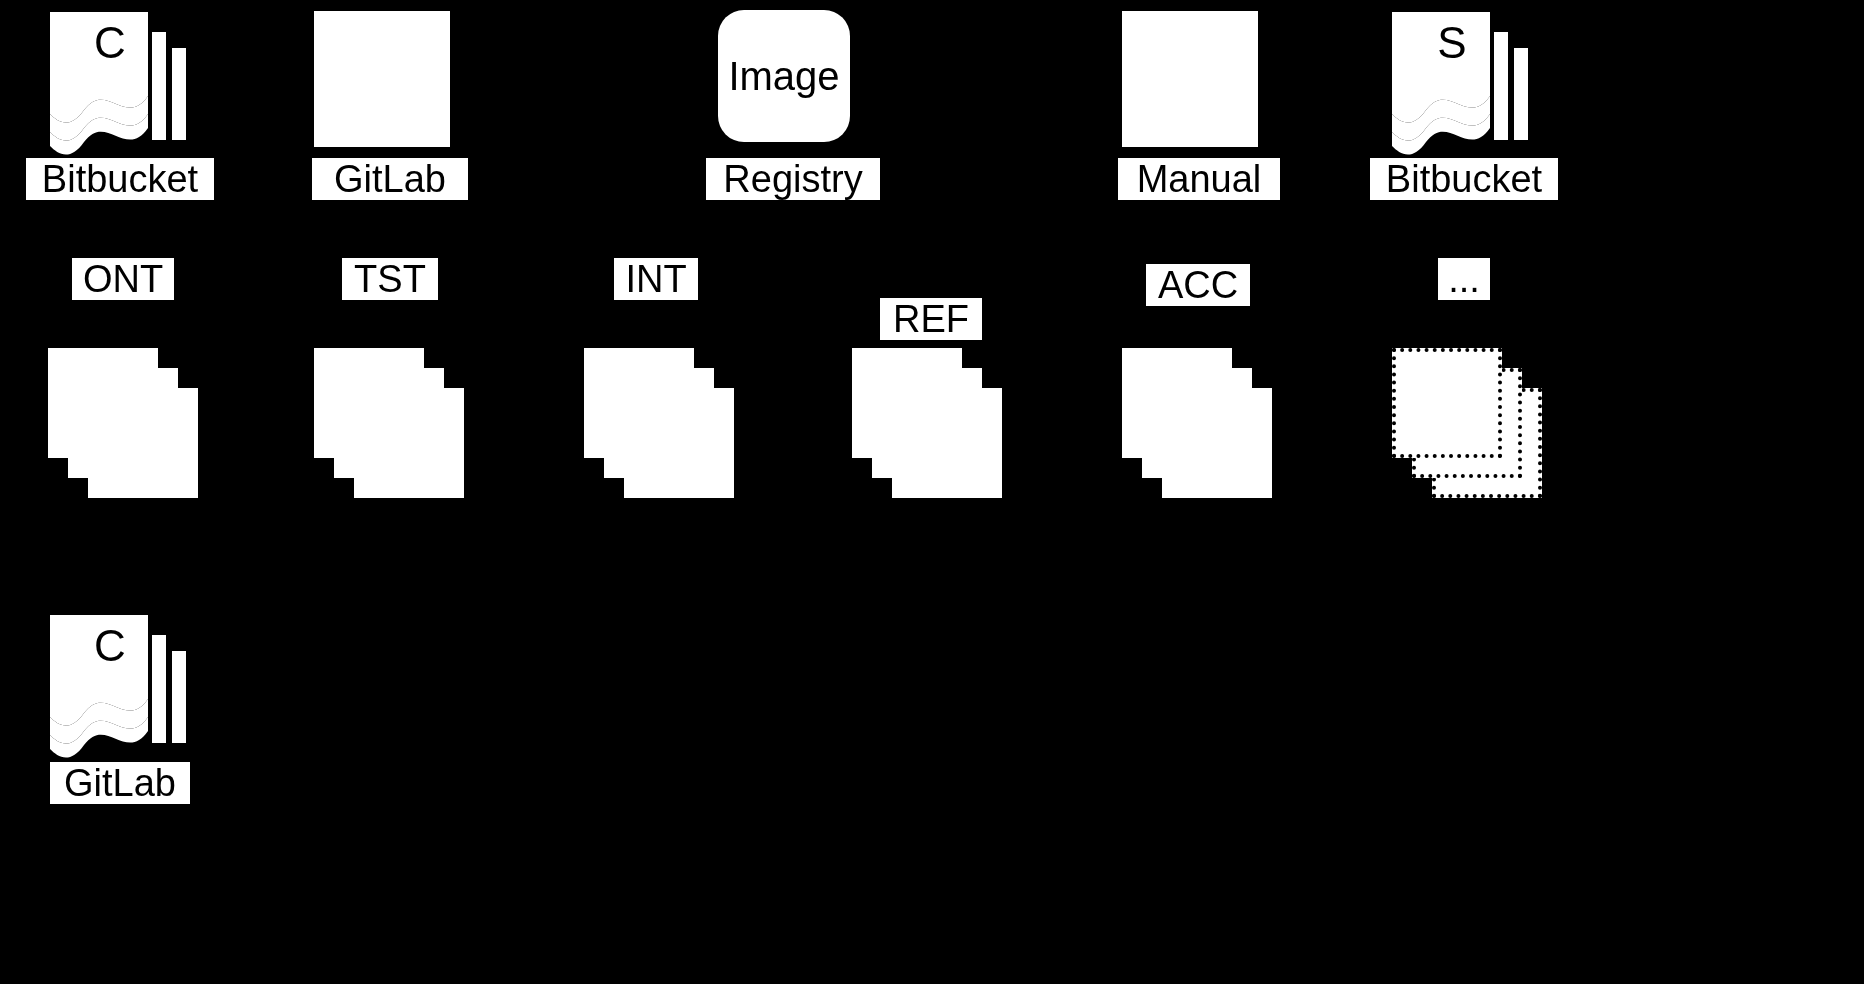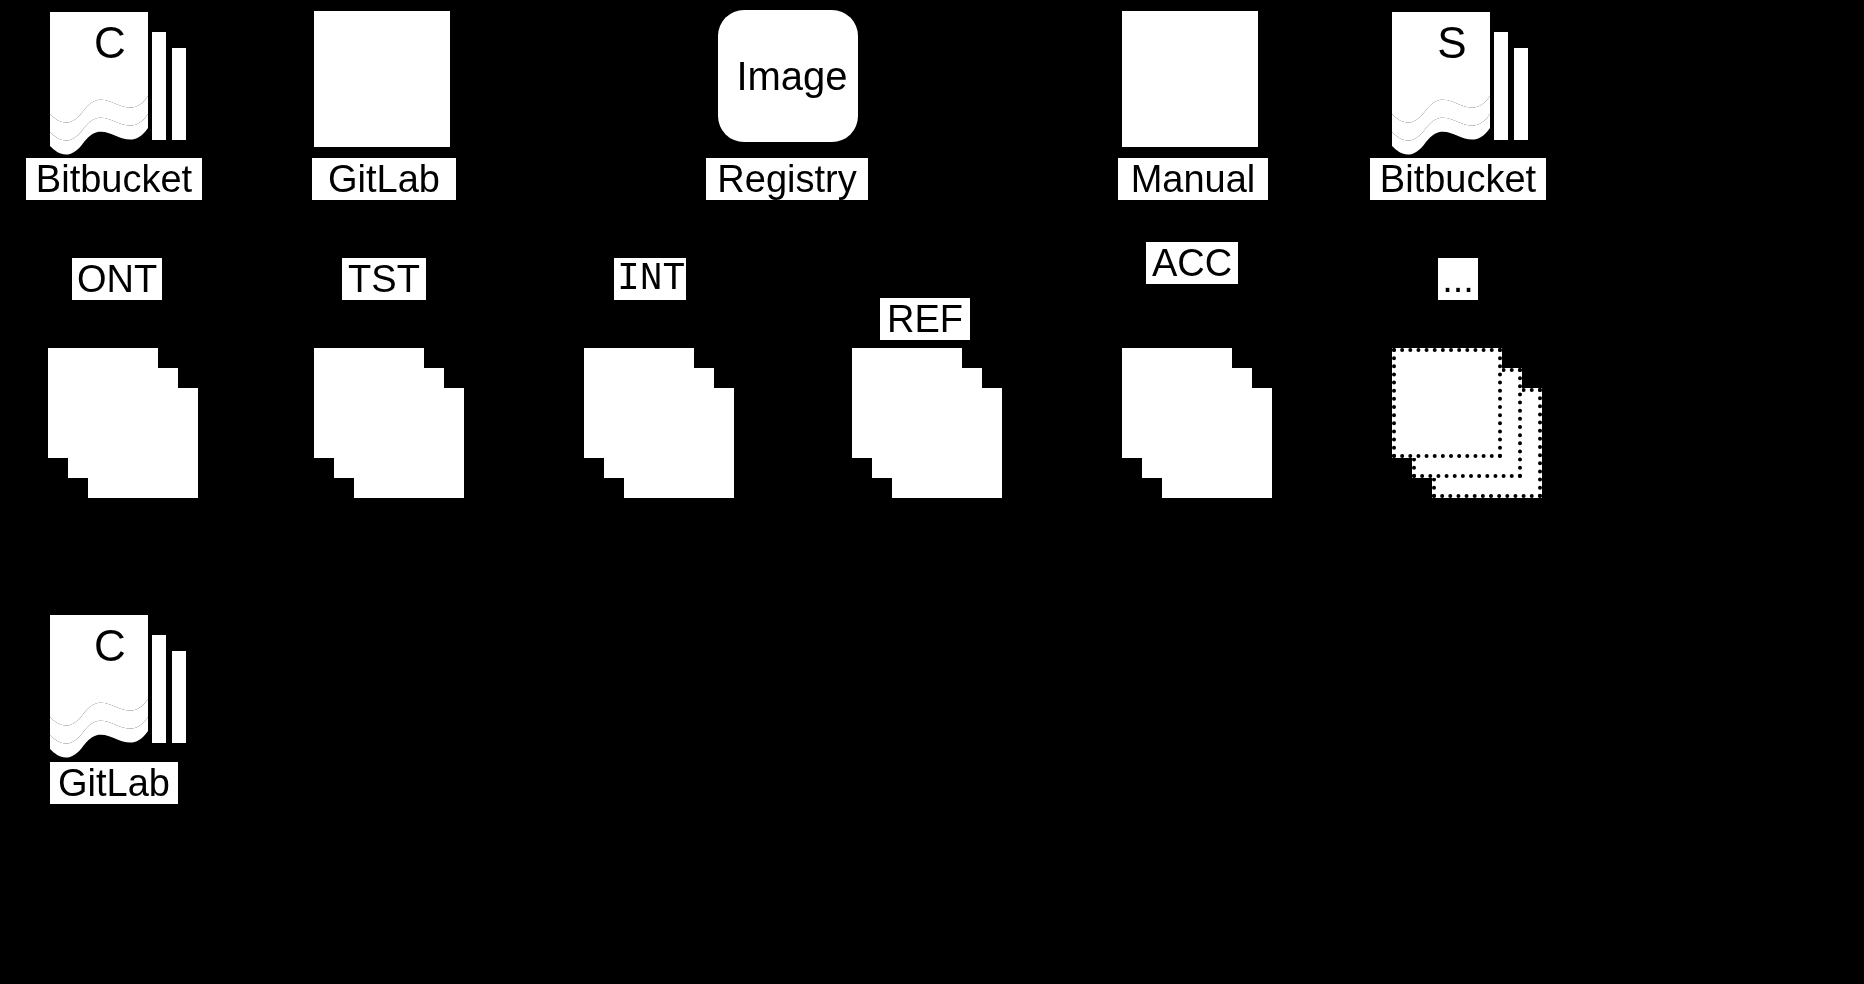"Image" .roundsquare { padding-left: 8px -> none }
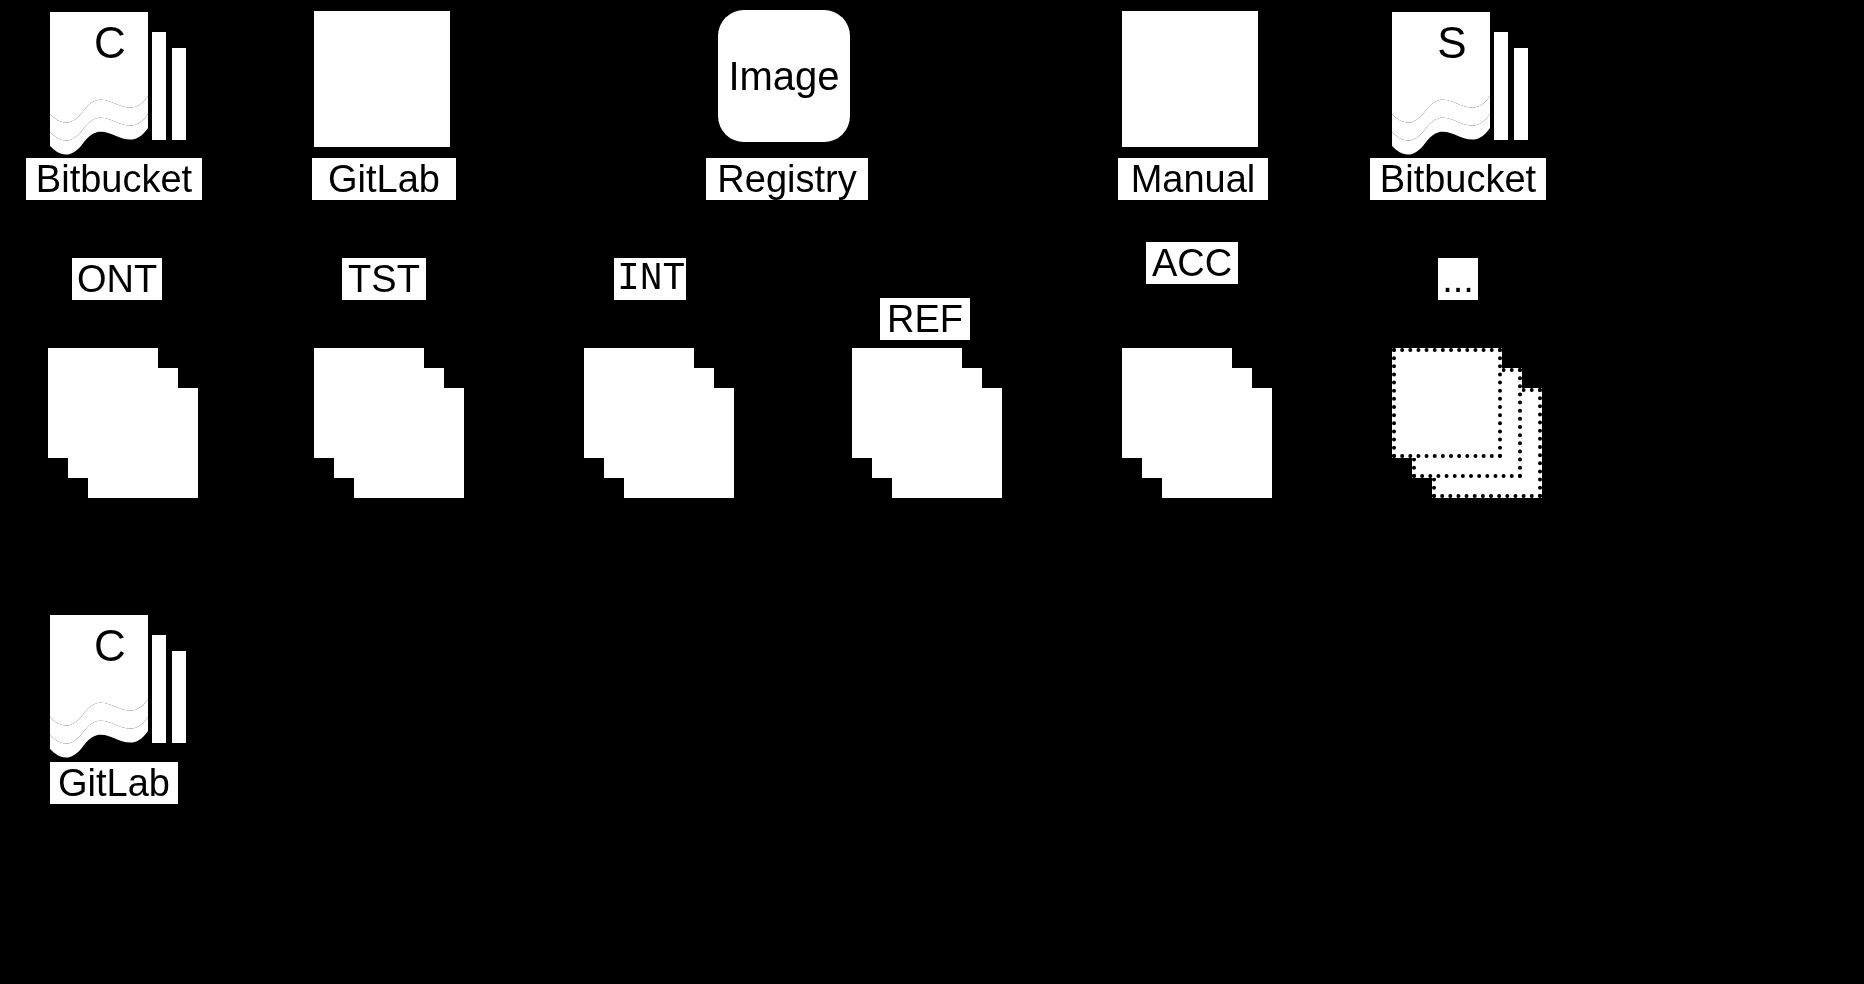"Bitbucket" .caption { padding: 1px 3px -> 1px 9px }
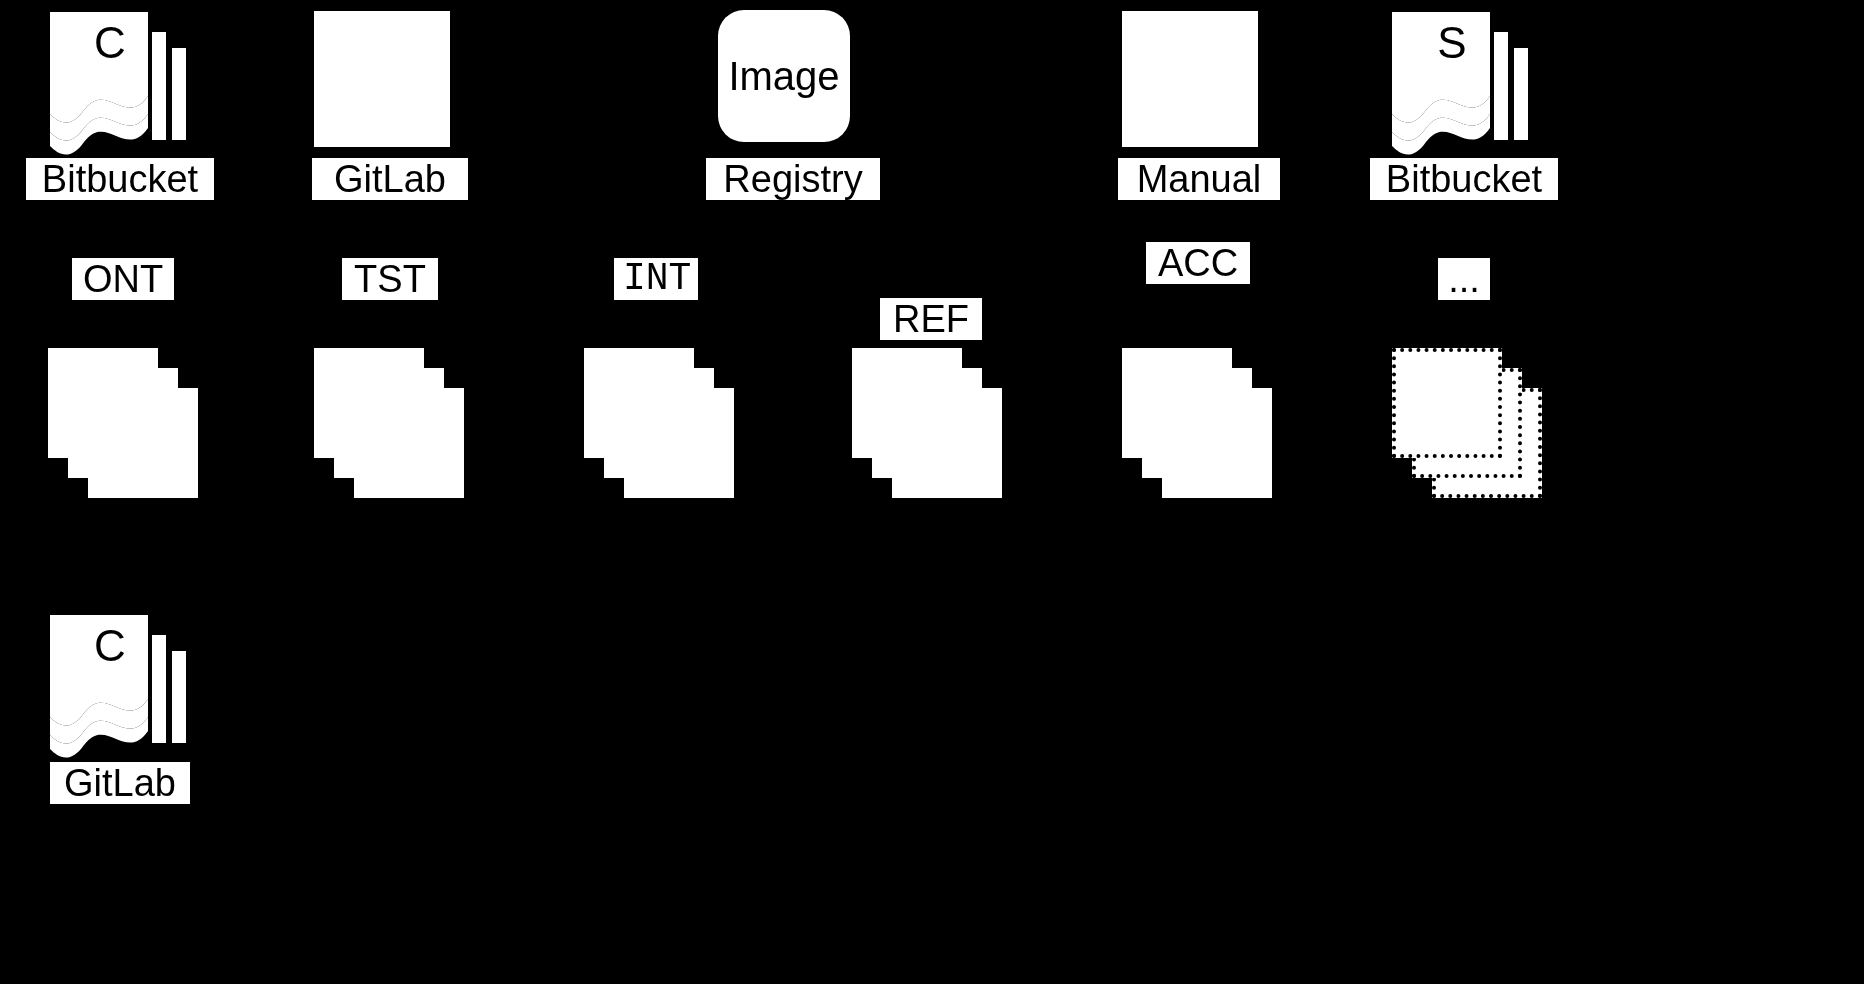"INT" div.caption { font-family: Liberation Mono, monospace -> none }
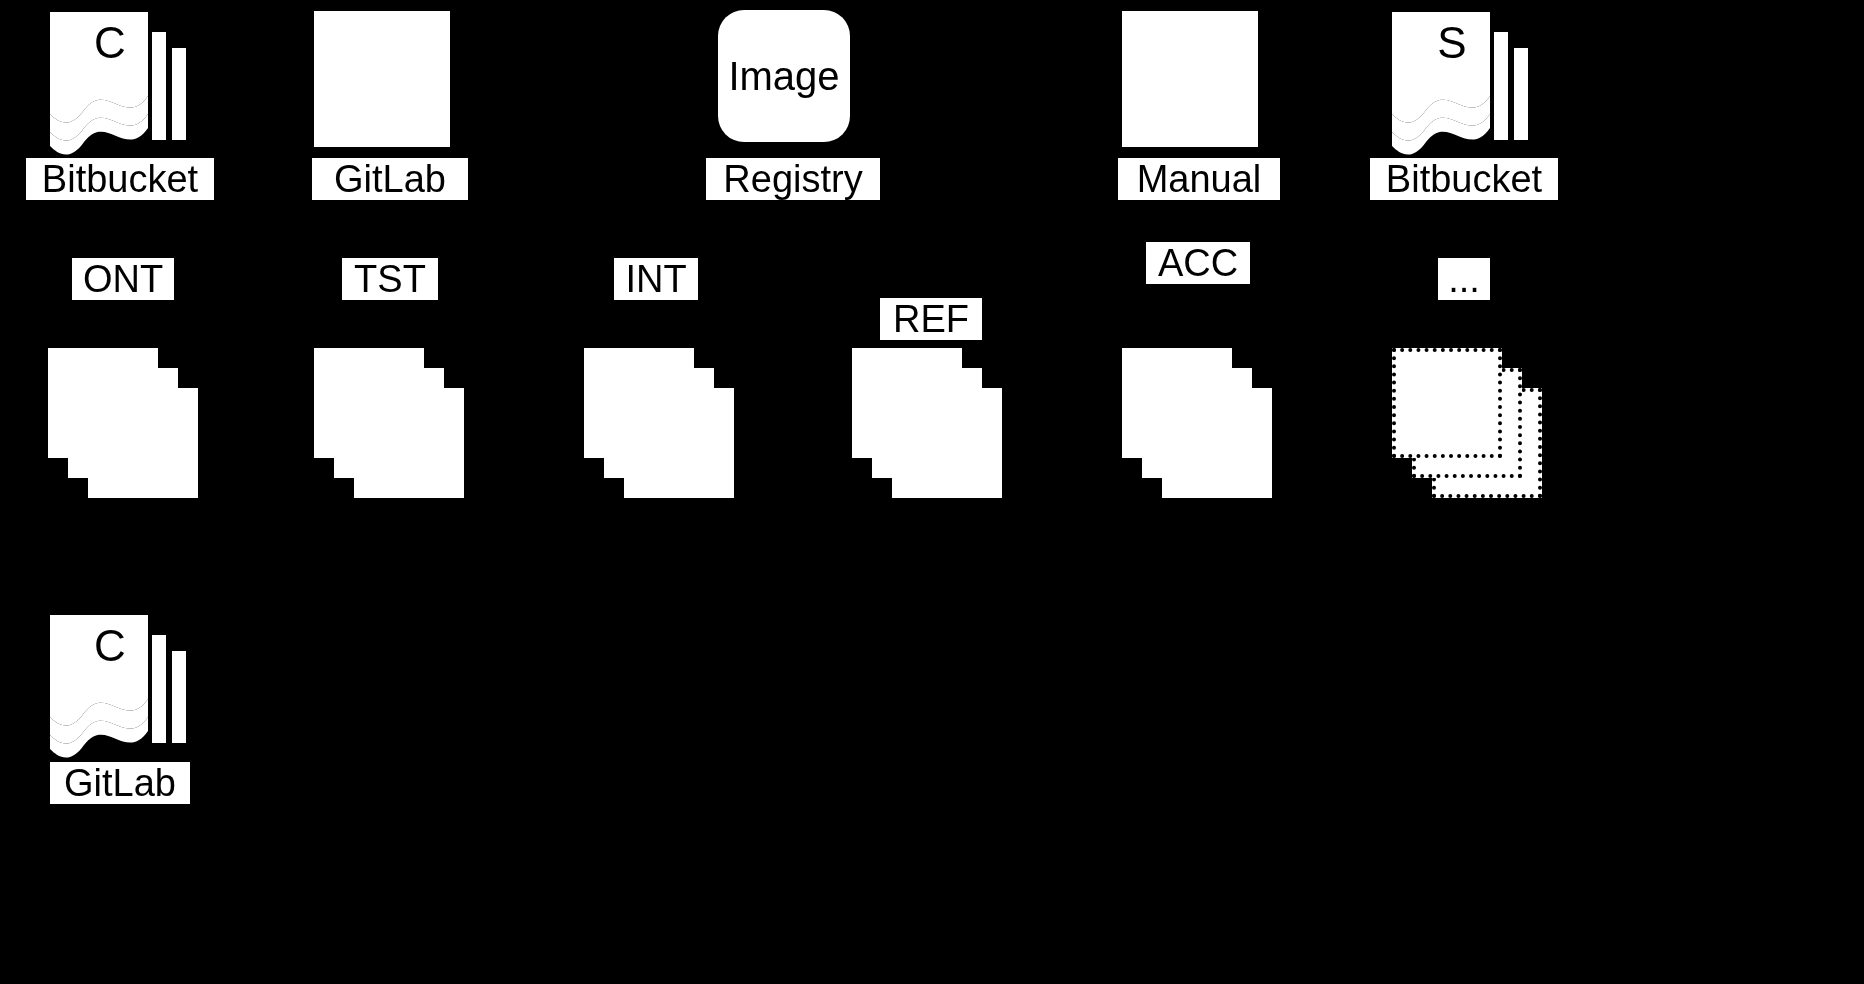"ACC" div.caption { top: 242px -> 264px }
